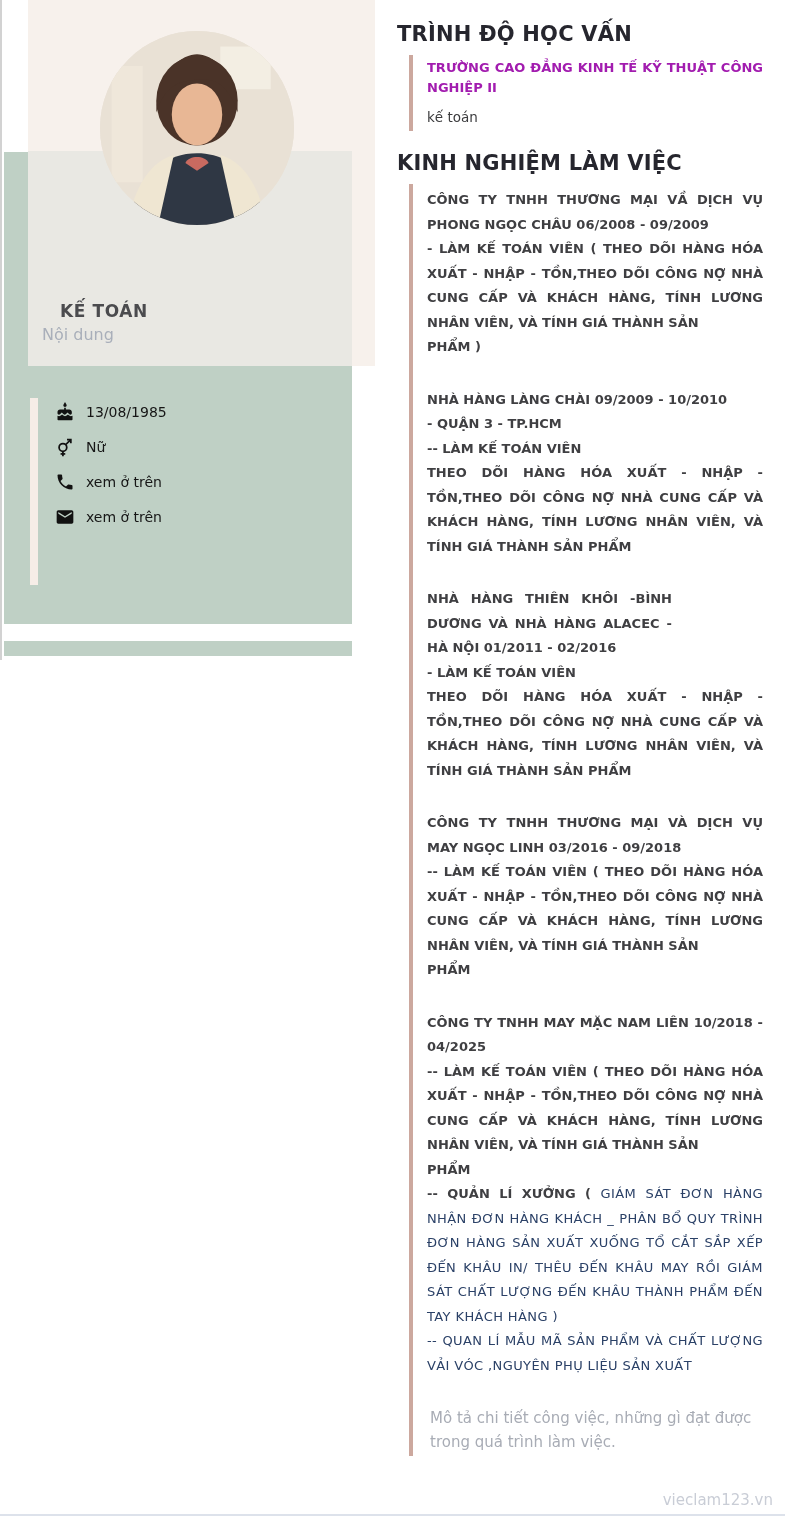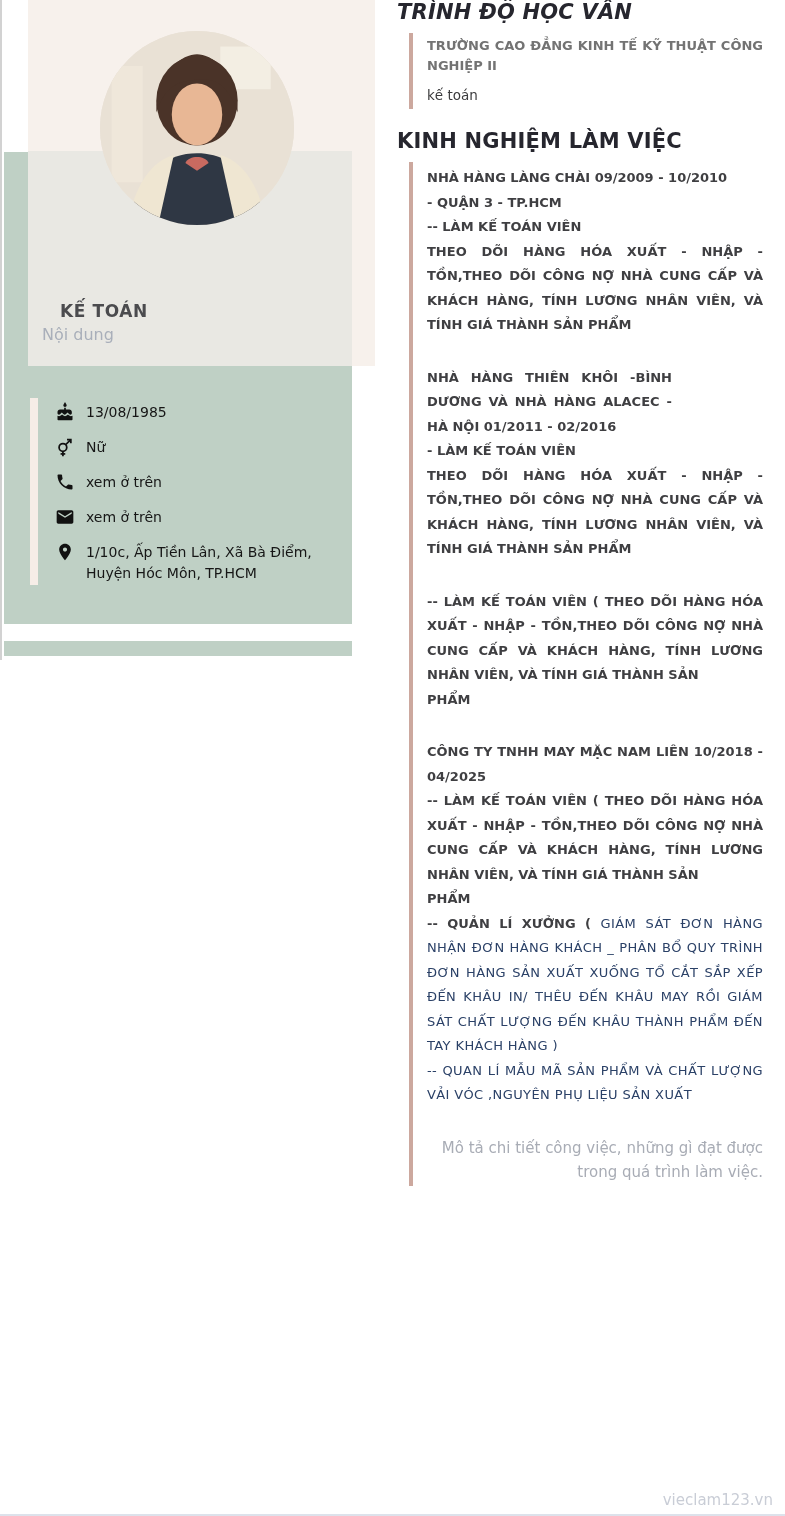"TRÌNH ĐỘ HỌC VẤN" .h-edu { font-style: italic -> none; margin-top: none -> 22px }
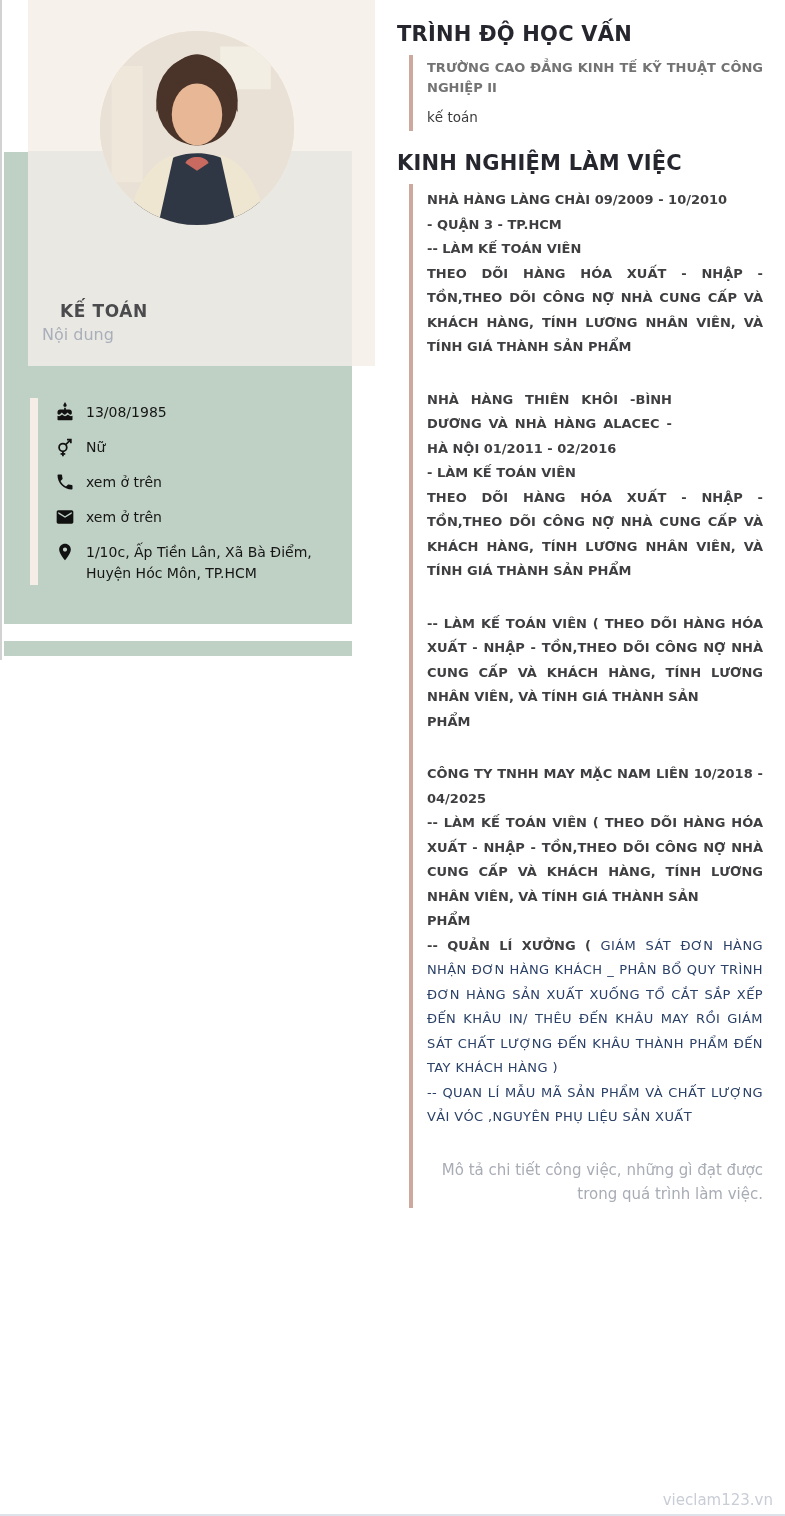"TRƯỜNG CAO ĐẲNG KINH TẾ" .school { color: #737373 -> #a21caf }
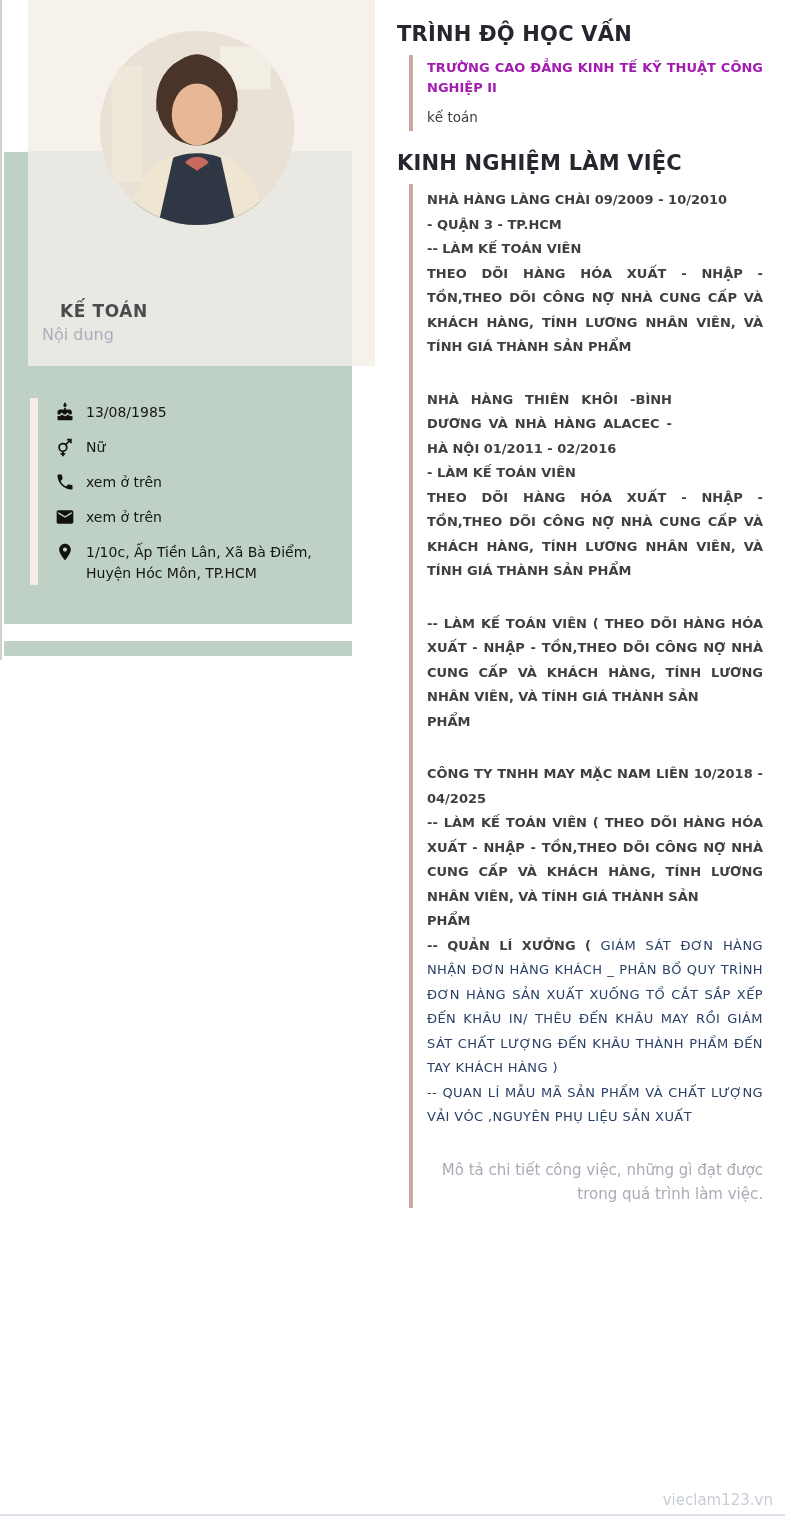"CÔNG TY TNHH THƯƠNG MẠI VẦ" div.exp-item { html: none -> <div> <p>CÔNG TY TNHH THƯƠNG MẠI VẦ DỊCH VỤ PHONG NGỌC CHÂU 06/2008 - 09/2009</p> <p>- LÀM KẾ TOÁN VIÊN ( THEO DÕI HÀNG HÓA XUẤT - NHẬP - TỒN,THEO DÕI CÔNG NỢ NHÀ CUNG CẤP VÀ KHÁCH HÀNG, TÍNH LƯƠNG NHÂN VIÊN, VÀ TÍNH GIÁ THÀNH SẢN PHẨM )</p> </div> }
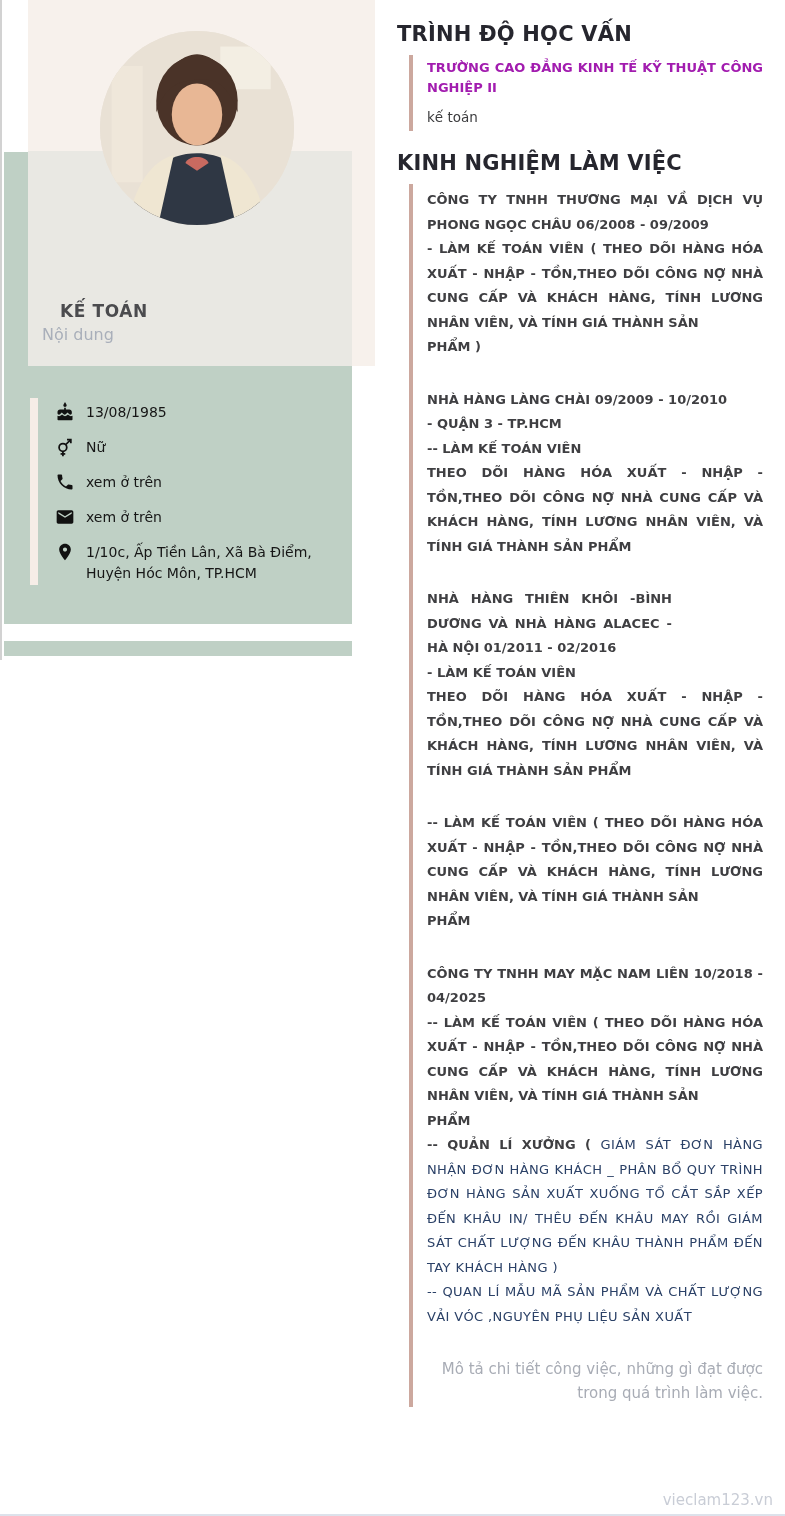"1/10c, Ấp Tiền Lân, Xã" div.c-row { html: <div> <span> <svg> <path></path> </svg> </span> <span>1/10c, Ấp Tiền Lân, Xã Bà Điểm, Huyện Hóc Môn, TP.HCM</span> </div> -> none }
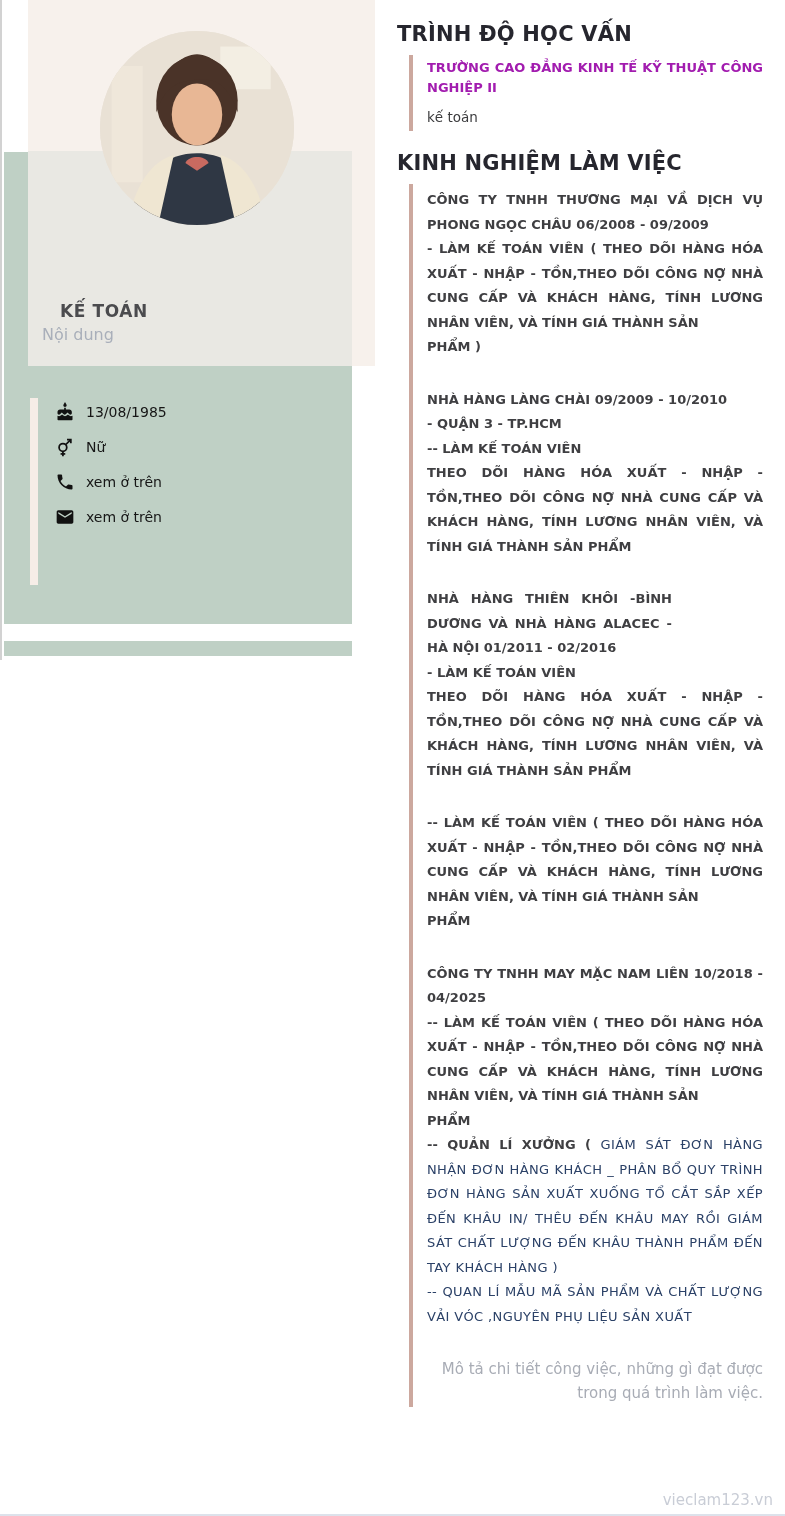"CÔNG TY TNHH THƯƠNG MẠI VÀ" p.exp-title { html: none -> <p>CÔNG TY TNHH THƯƠNG MẠI VÀ DỊCH VỤ MAY NGỌC LINH 03/2016 - 09/2018</p> }
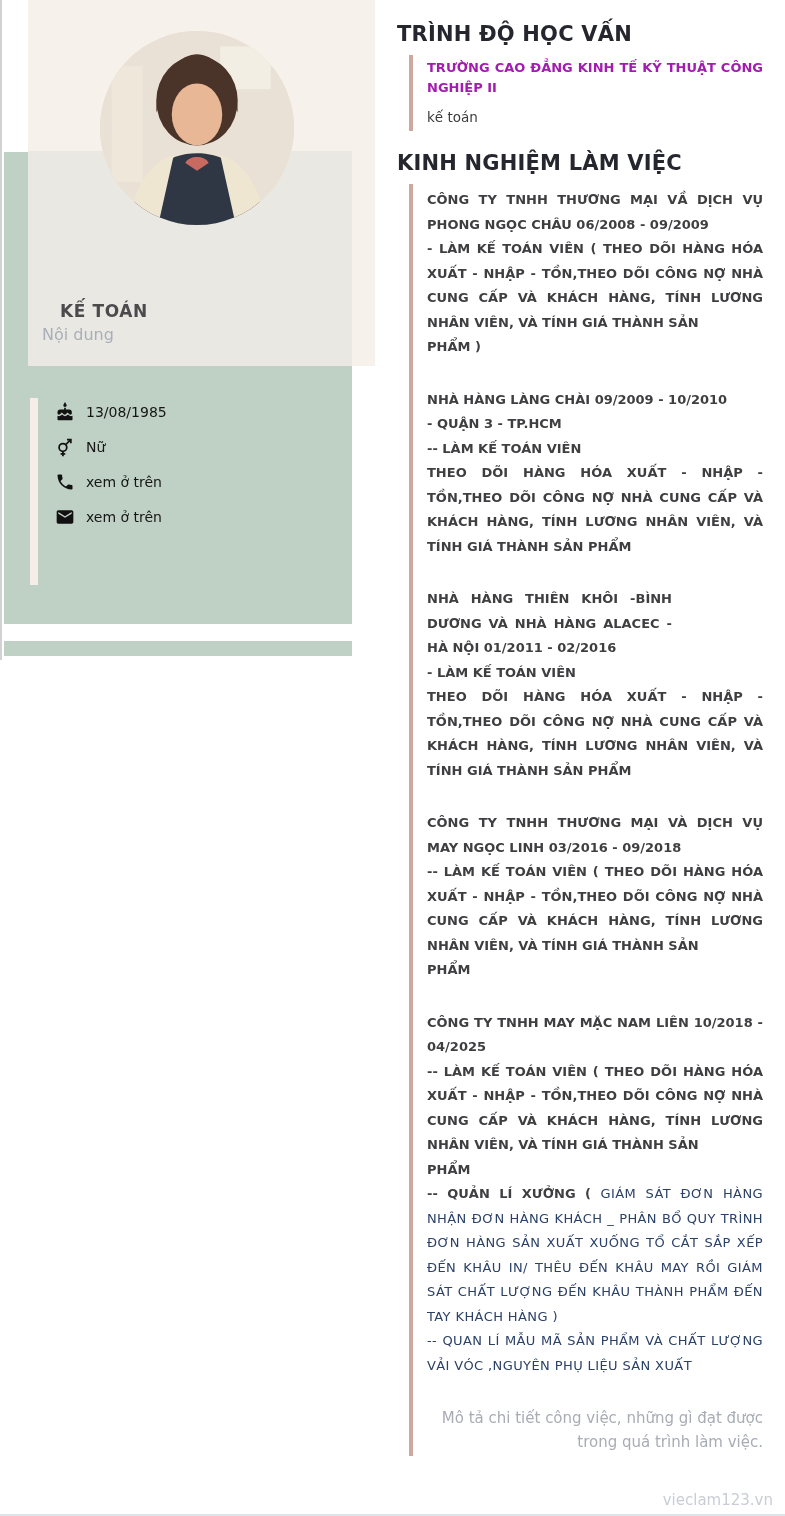"Mô tả chi tiết công" .placeholder { text-align: right -> none }
